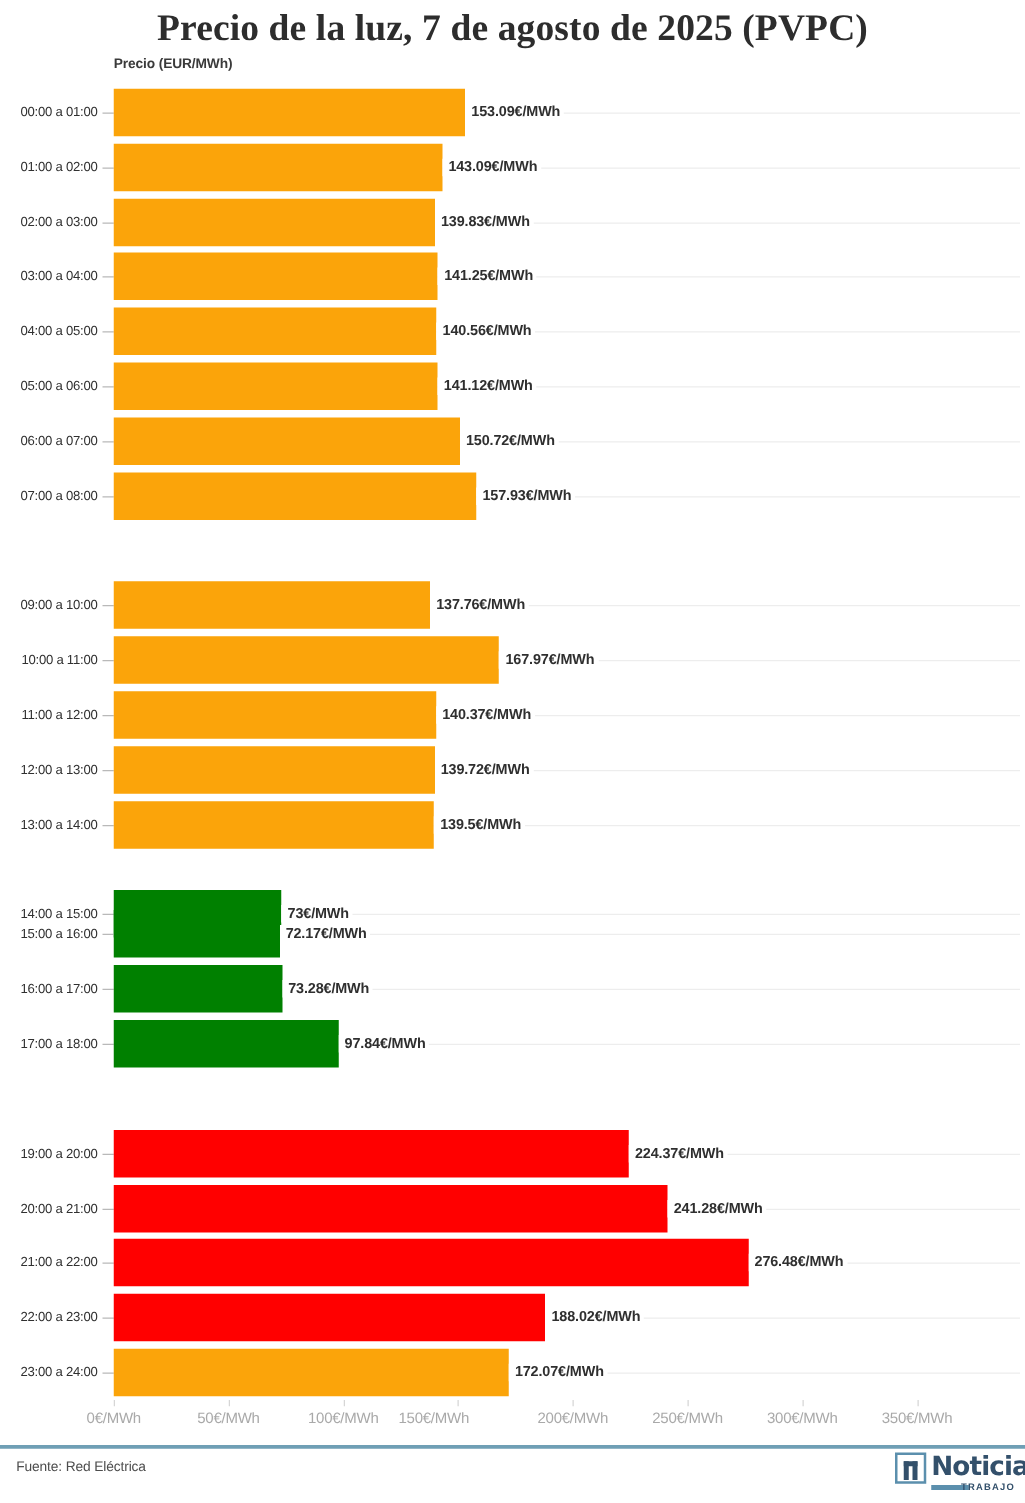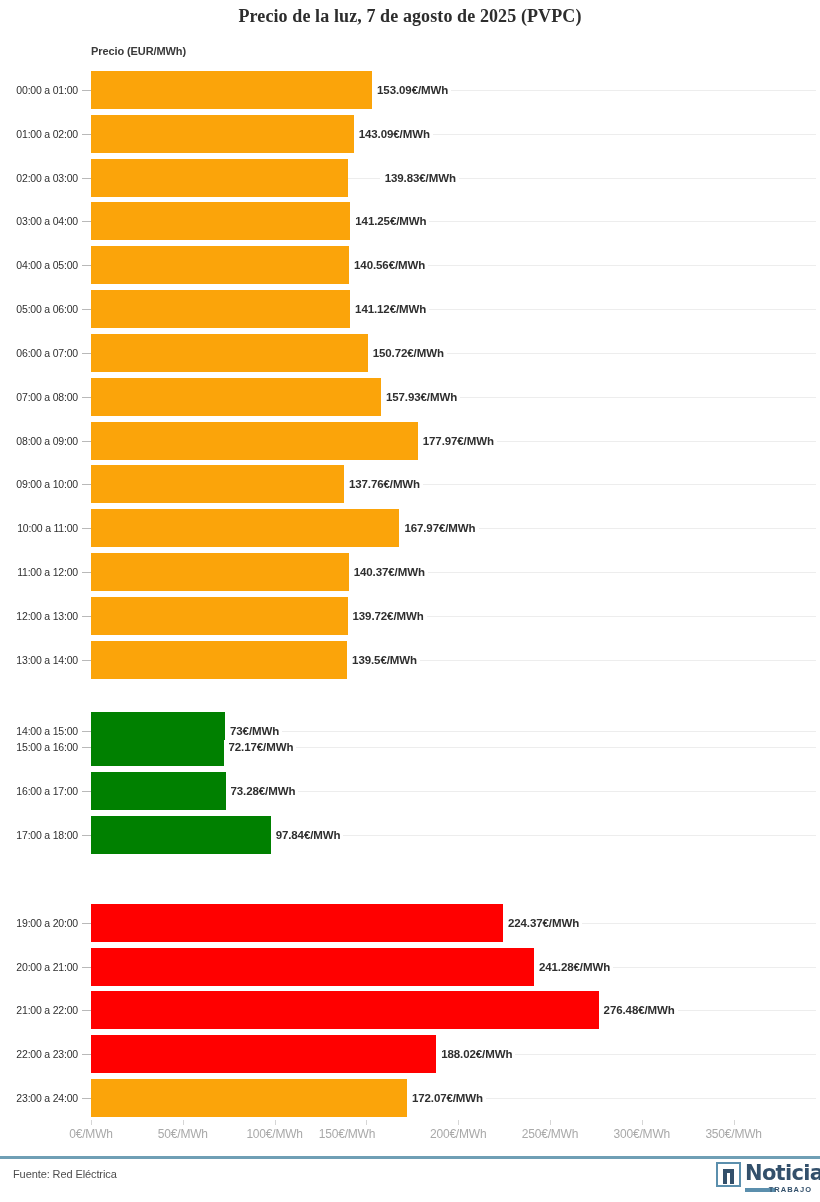"Precio de la luz, 7" .chart-title { font-size: 18px -> 30px }
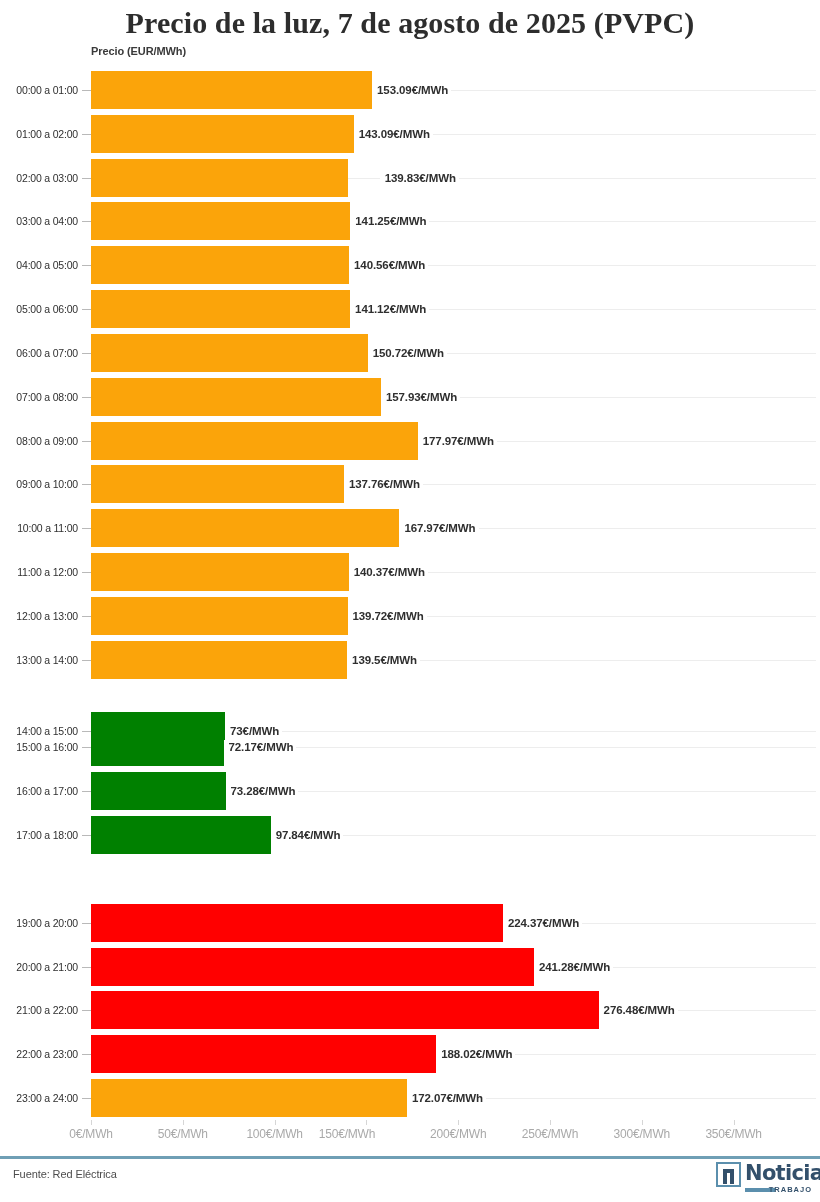"139.83€/MWh" div.bar-value { margin-left: 32px -> none }
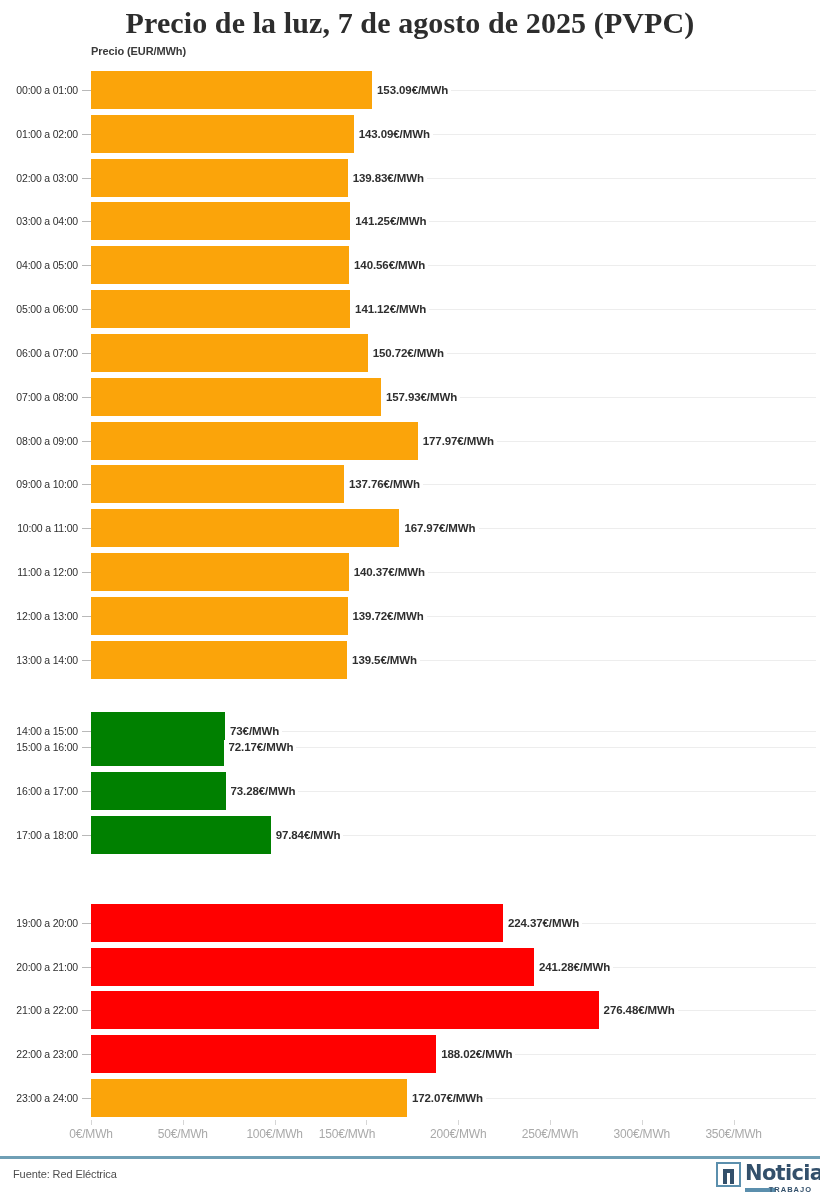"08:00 a 09:00" div.row { html: <div> <div></div> <div>08:00 a 09:00</div> <div></div> <div></div> <div>177.97€/MWh</div> </div> -> none }
